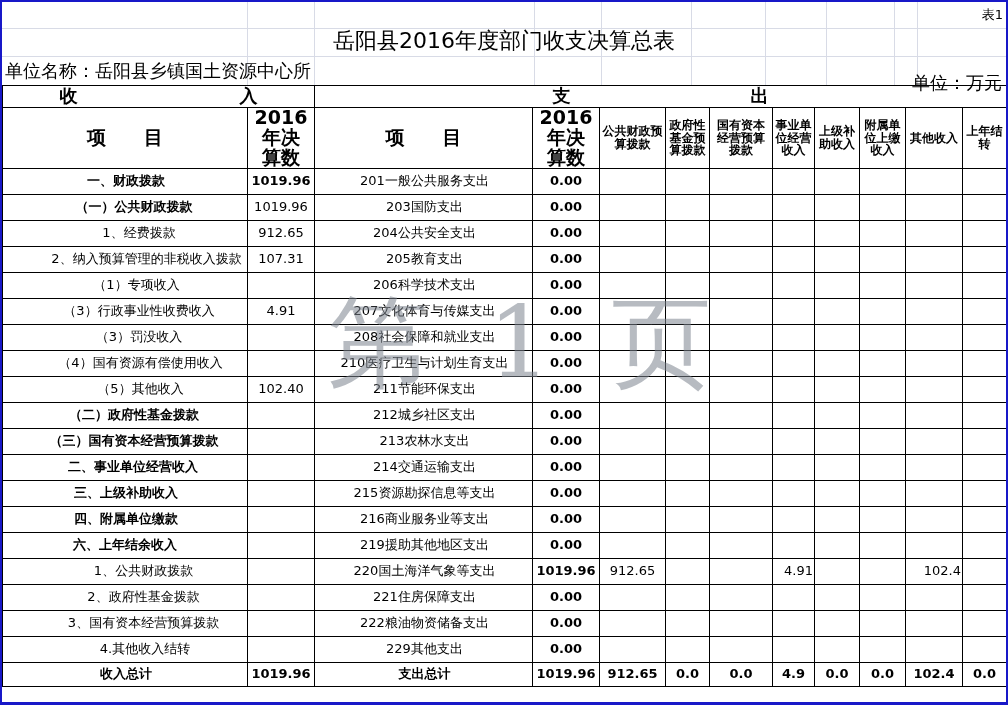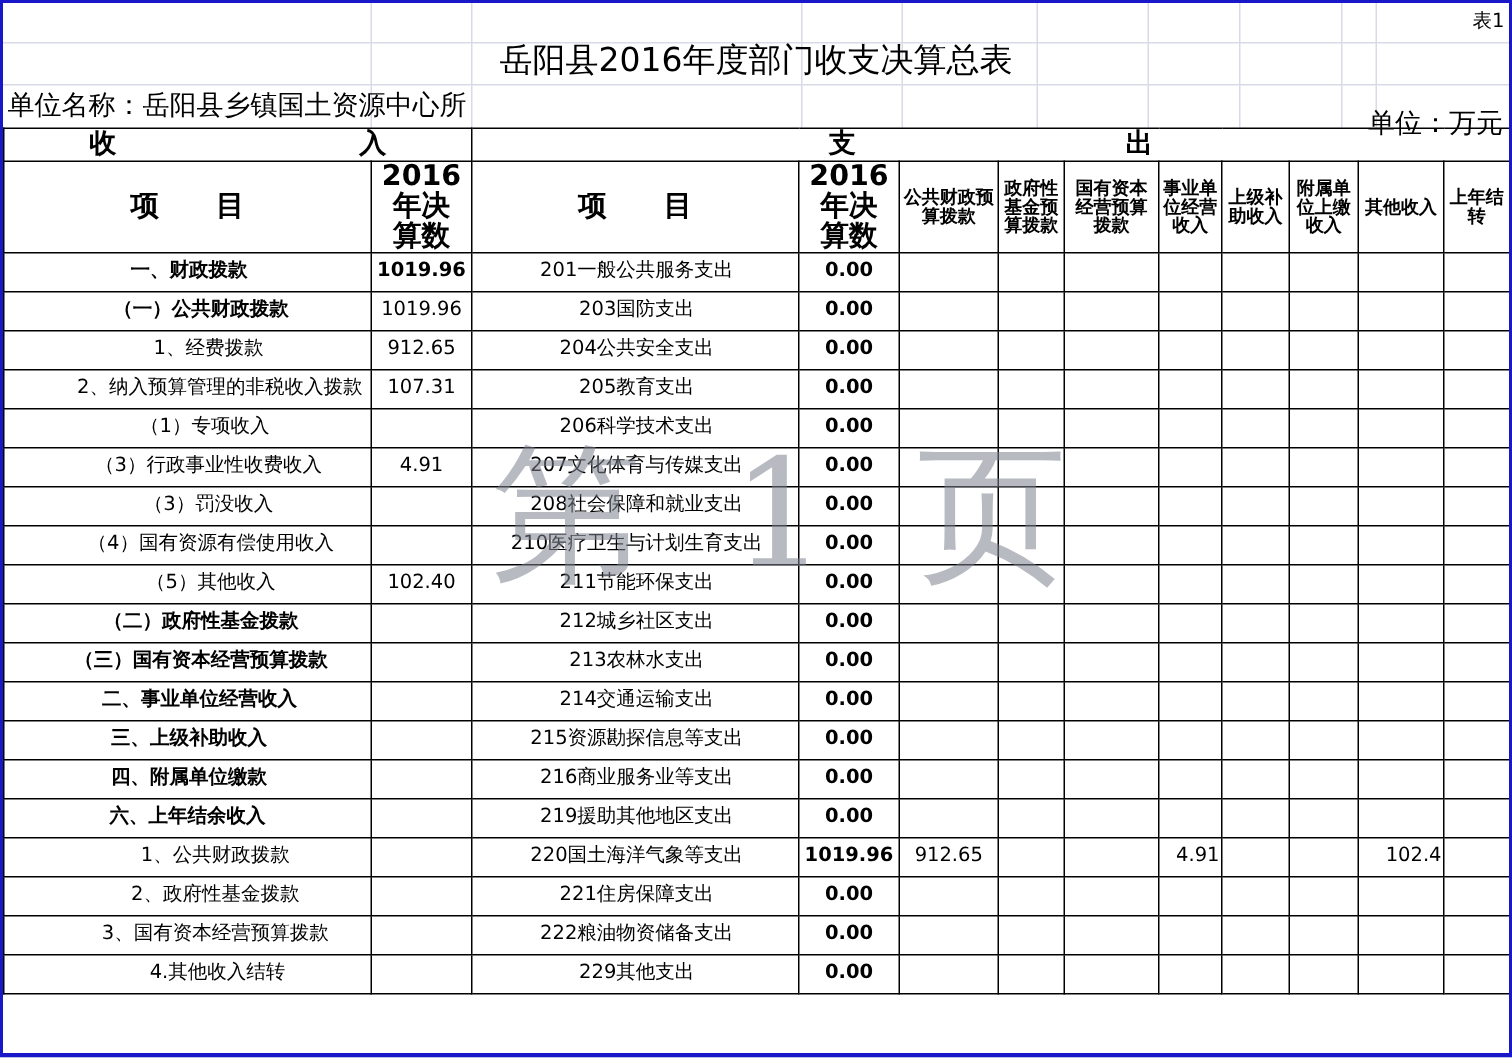"收入总计" tr.total { html: none -> <tr> <td>收入总计</td> <td>1019.96</td> <td>支出总计</td> <td>1019.96</td> <td>912.65</td> <td>0.0</td> <td>0.0</td> <td>4.9</td> <td>0.0</td> <td>0.0</td> <td>102.4</td> <td>0.0</td> </tr> }
